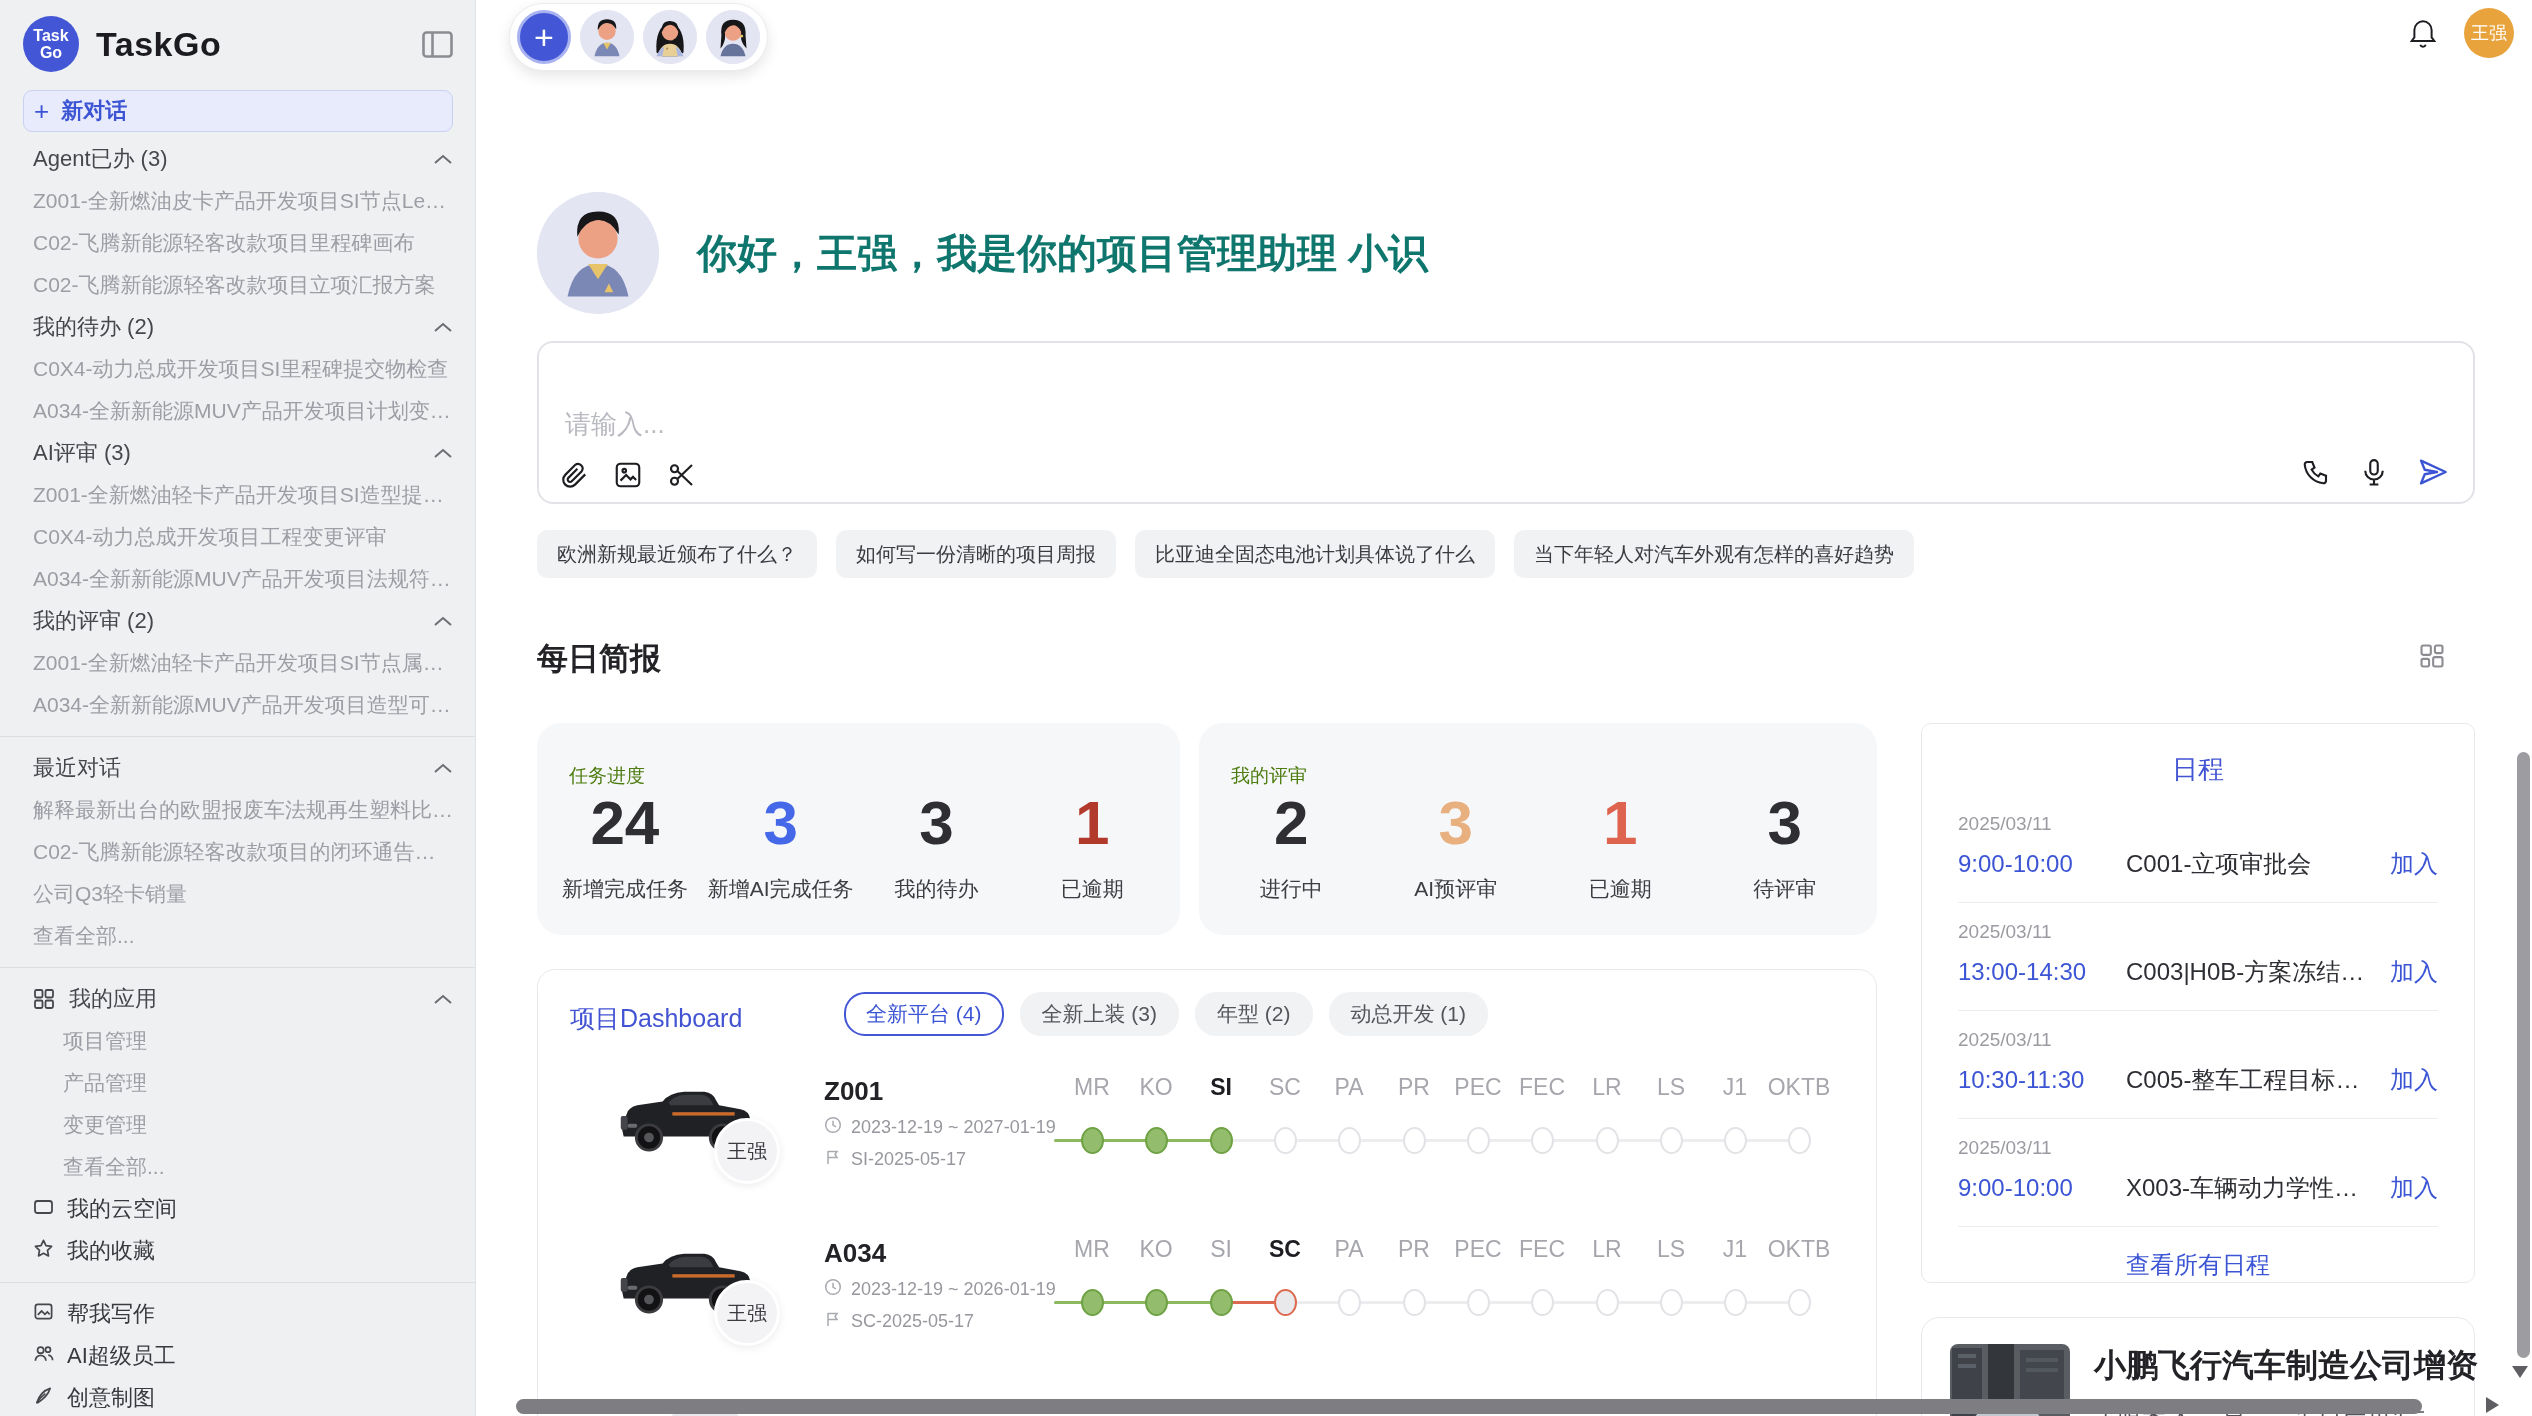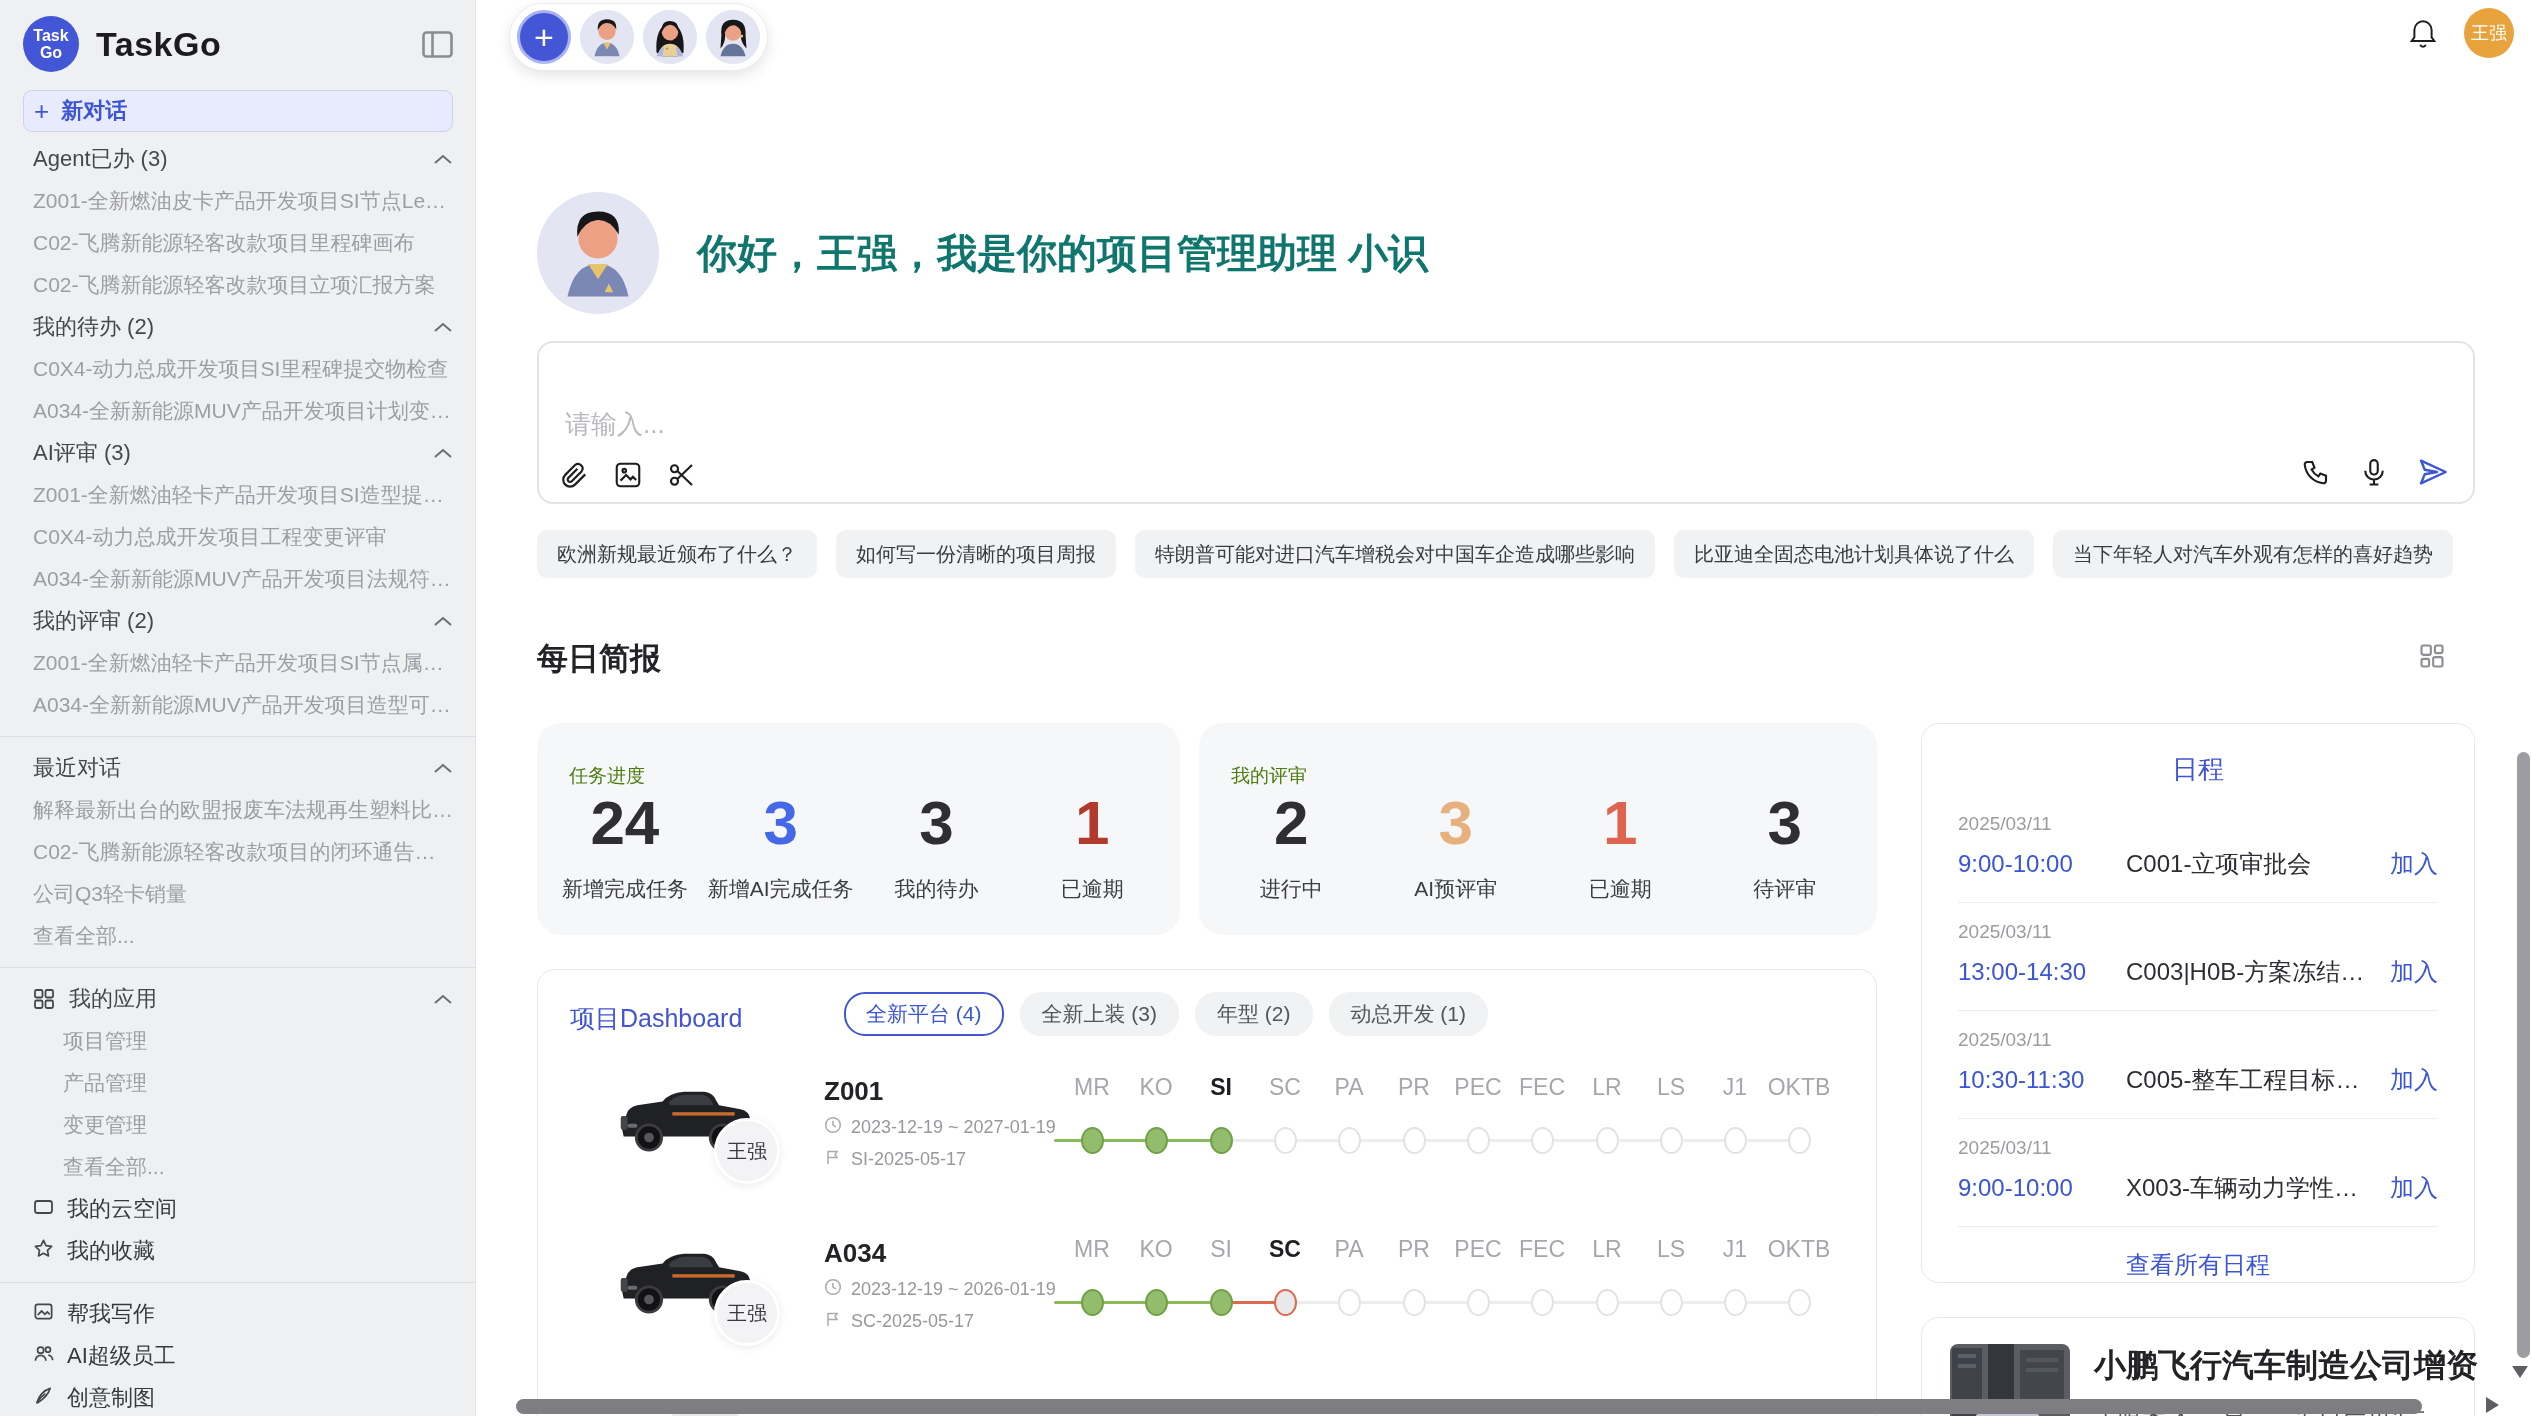"特朗普可能对进口汽车增税会对中国车企造成哪些影响" div.chip { html: <div>特朗普可能对进口汽车增税会对中国车企造成哪些影响</div> -> none }
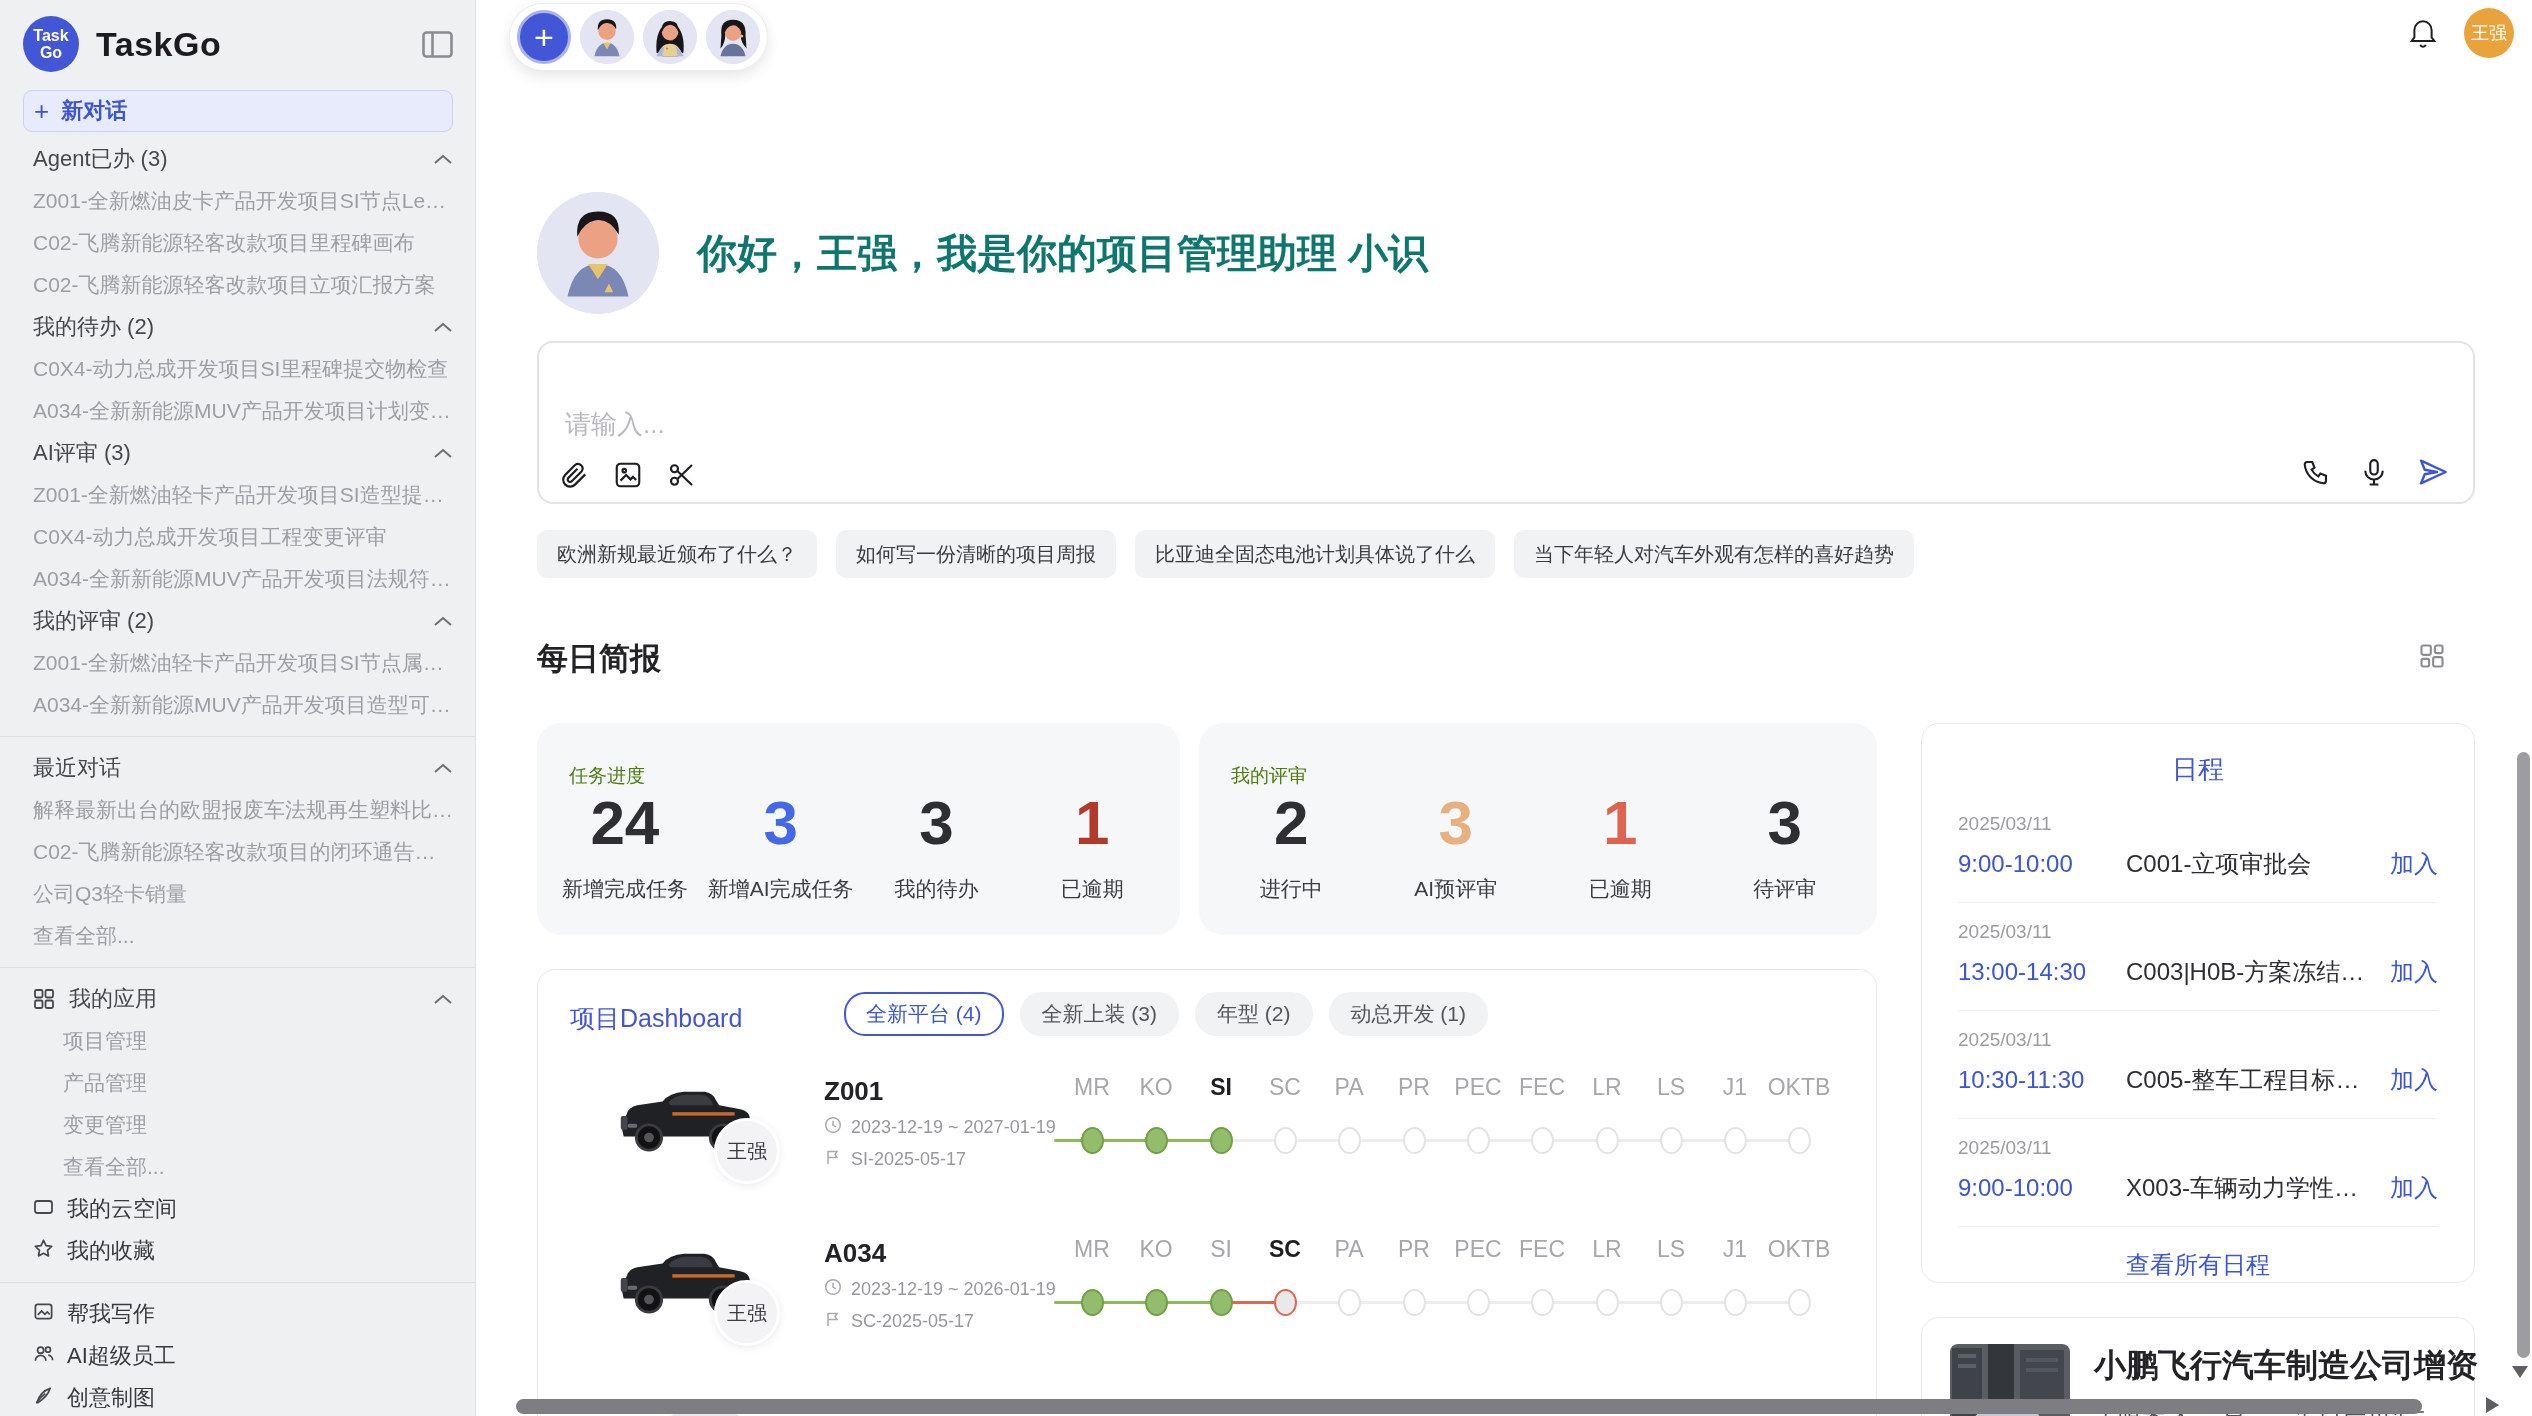"日程" .sched { border-radius: 18px -> 10px }
